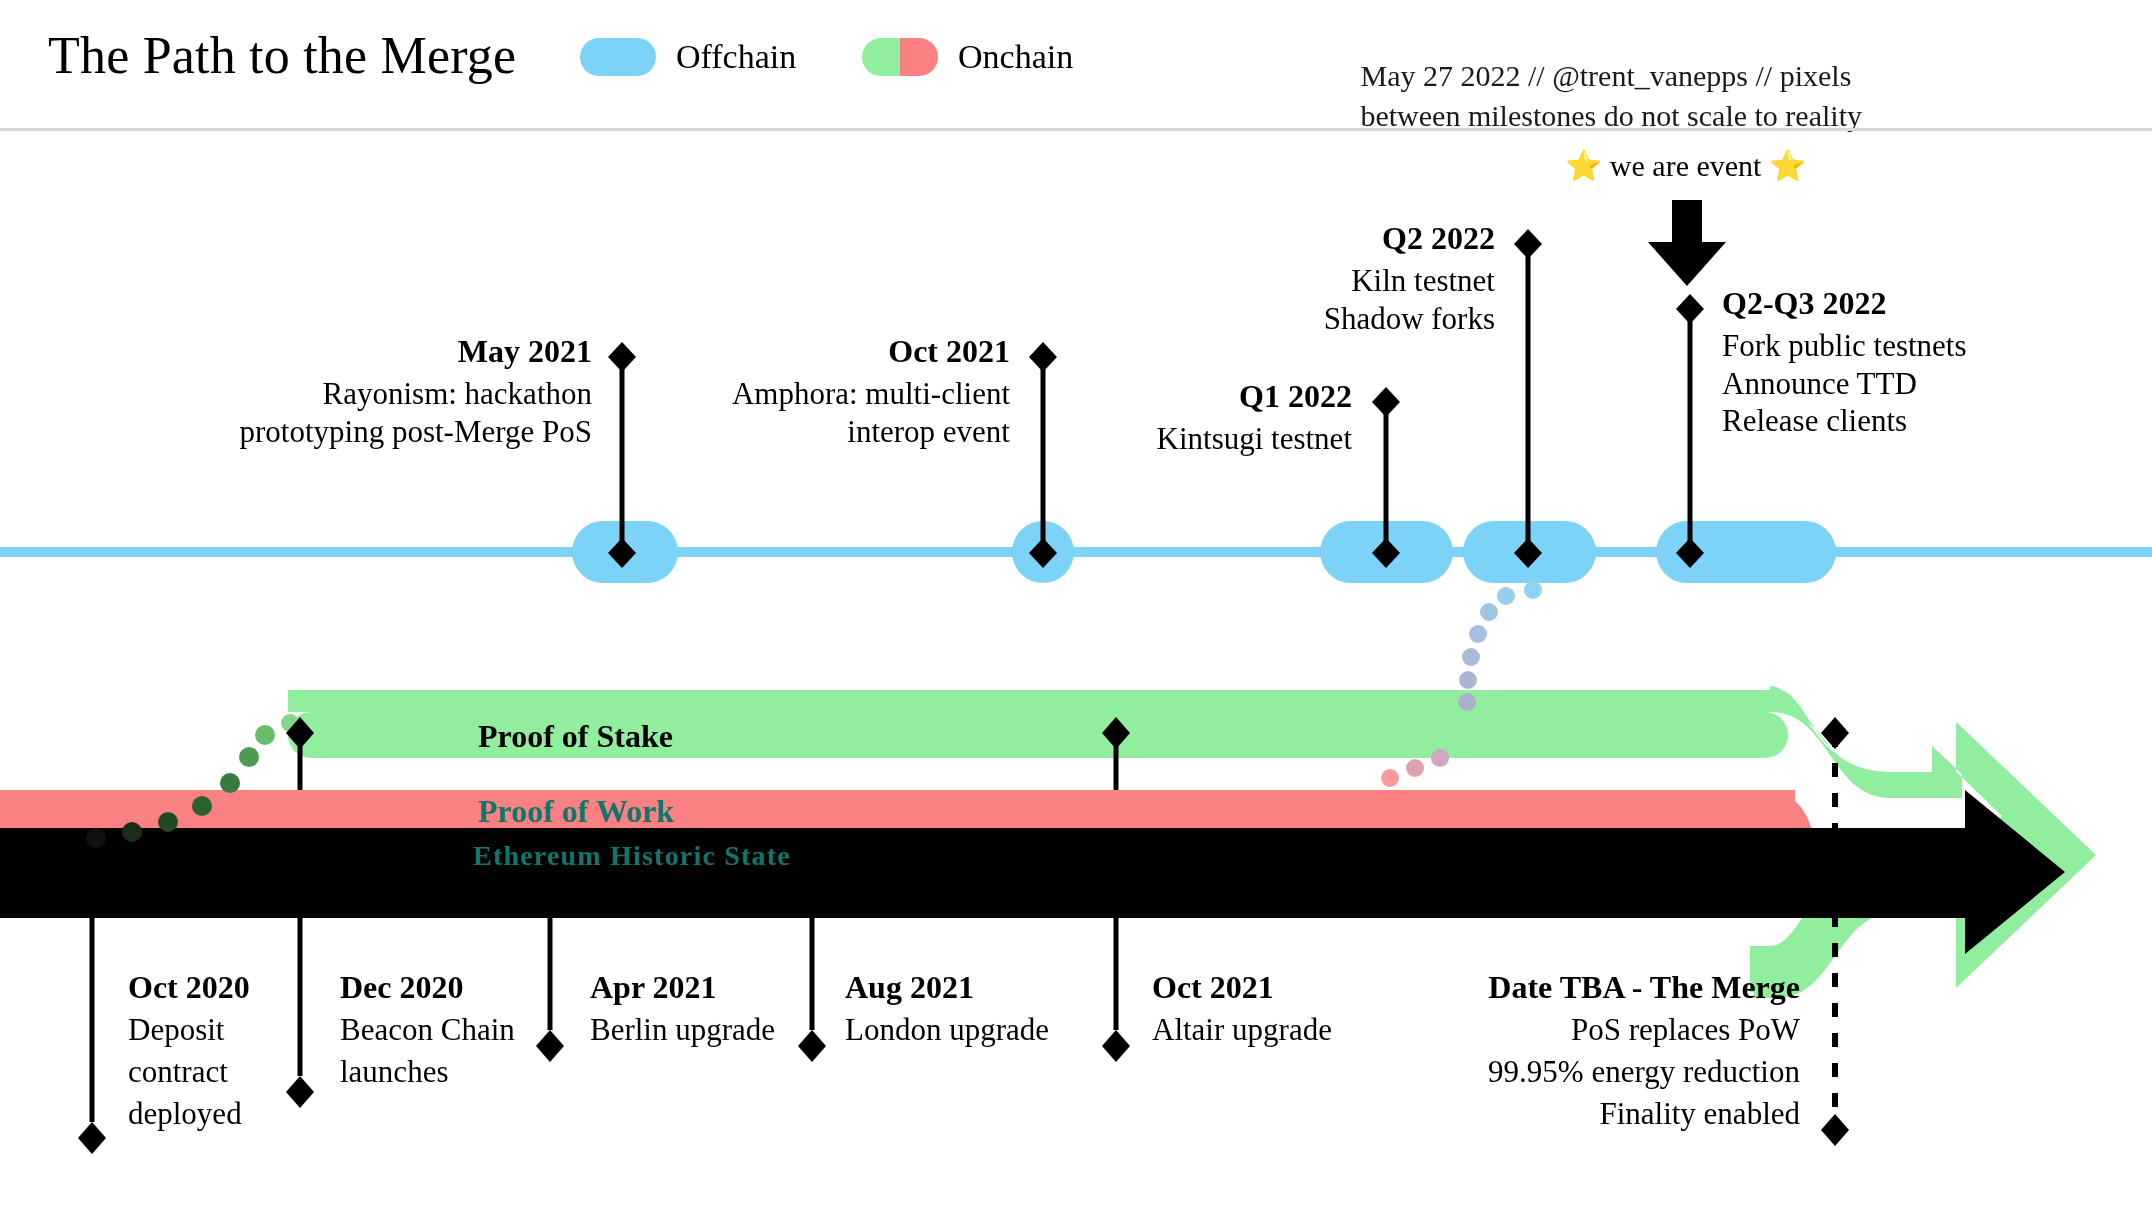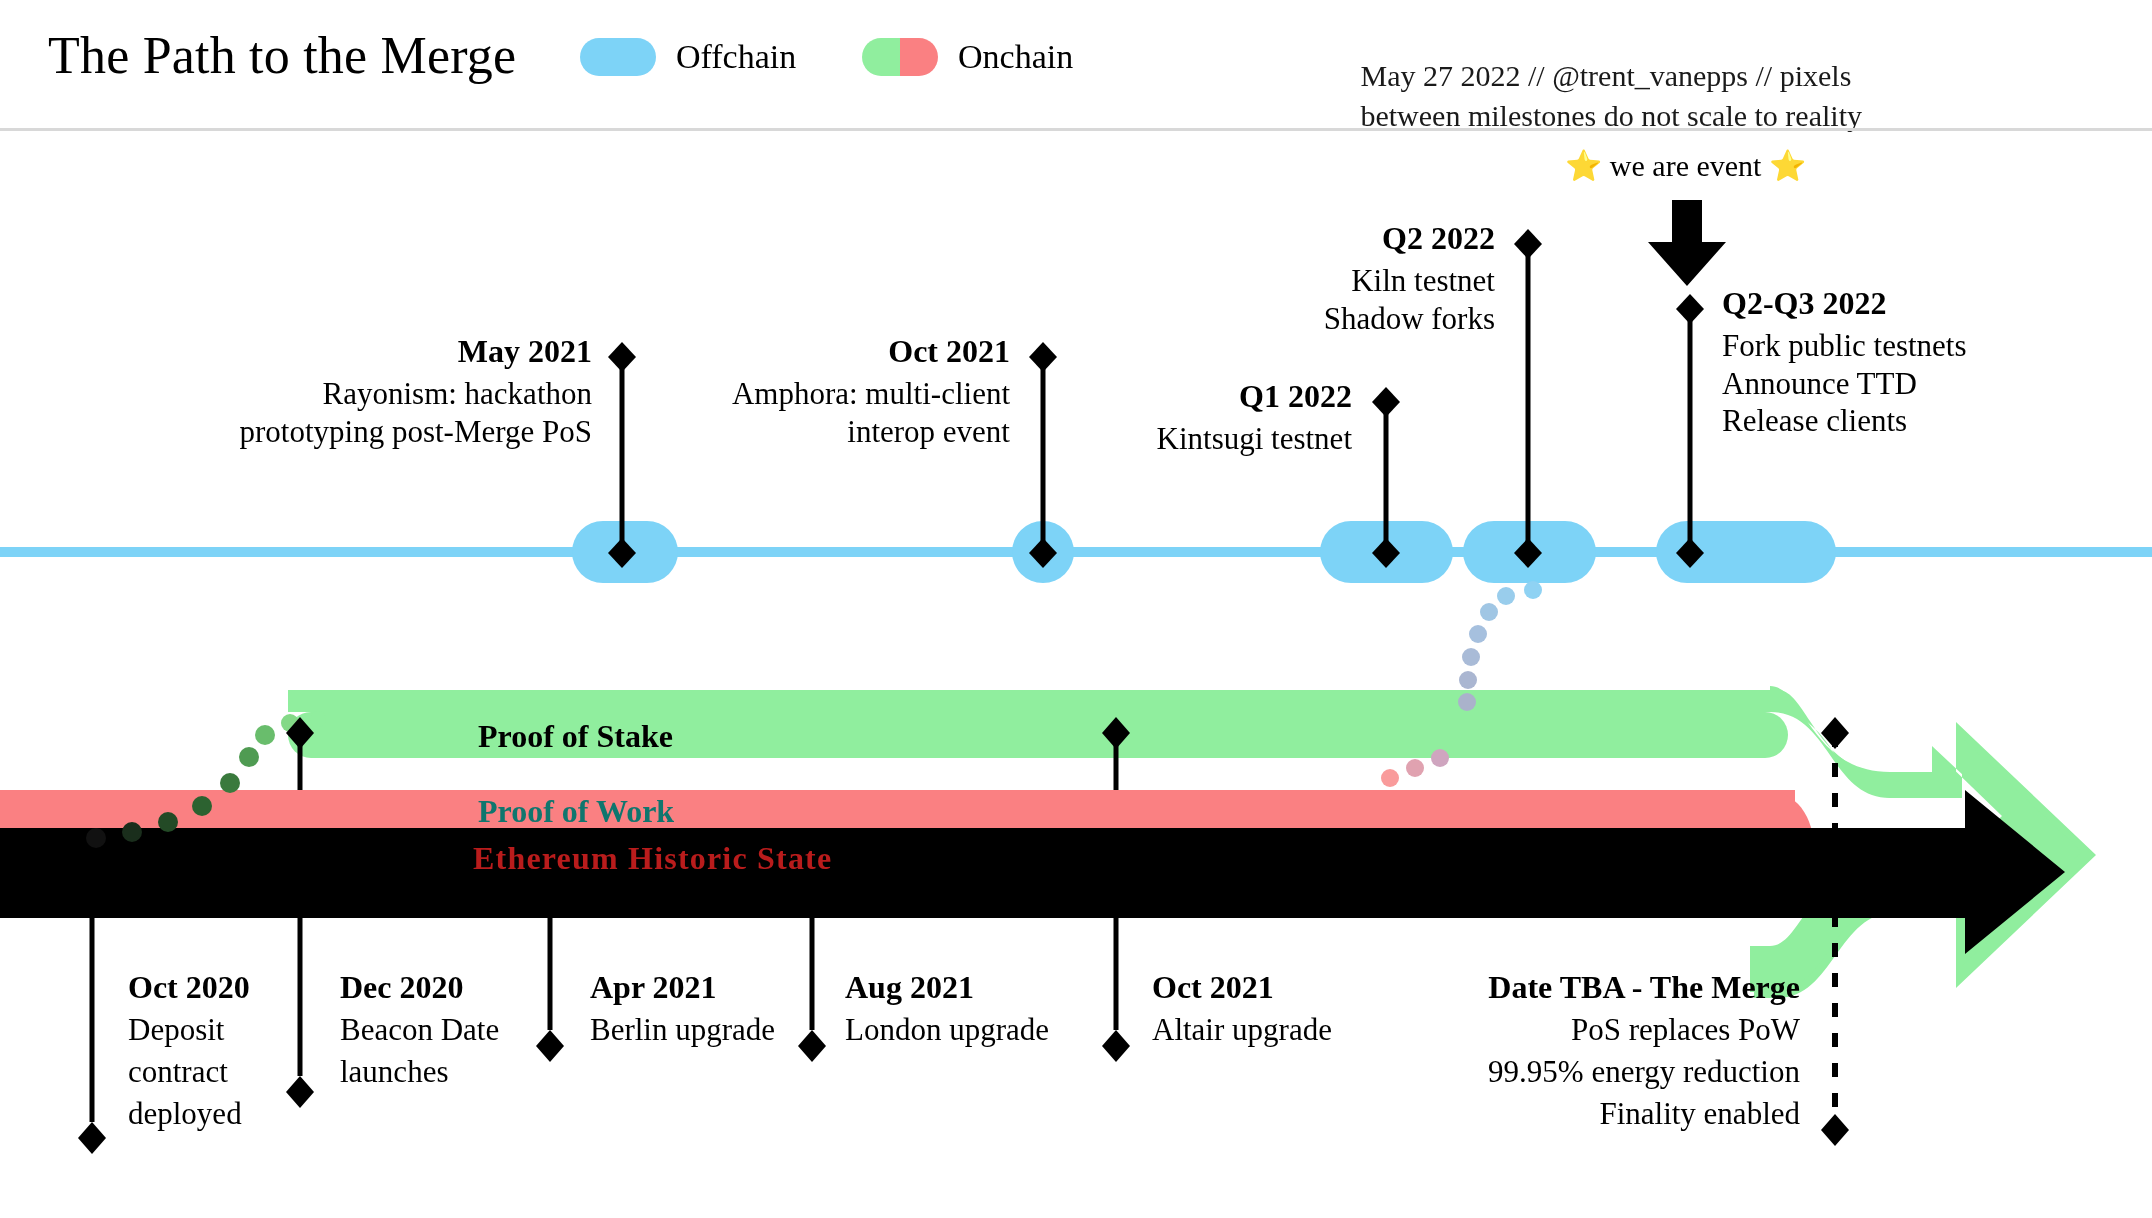"Ethereum Historic State" #hist-text { color: #b91c1c -> #0f766e; font-size: 32px -> 28px }
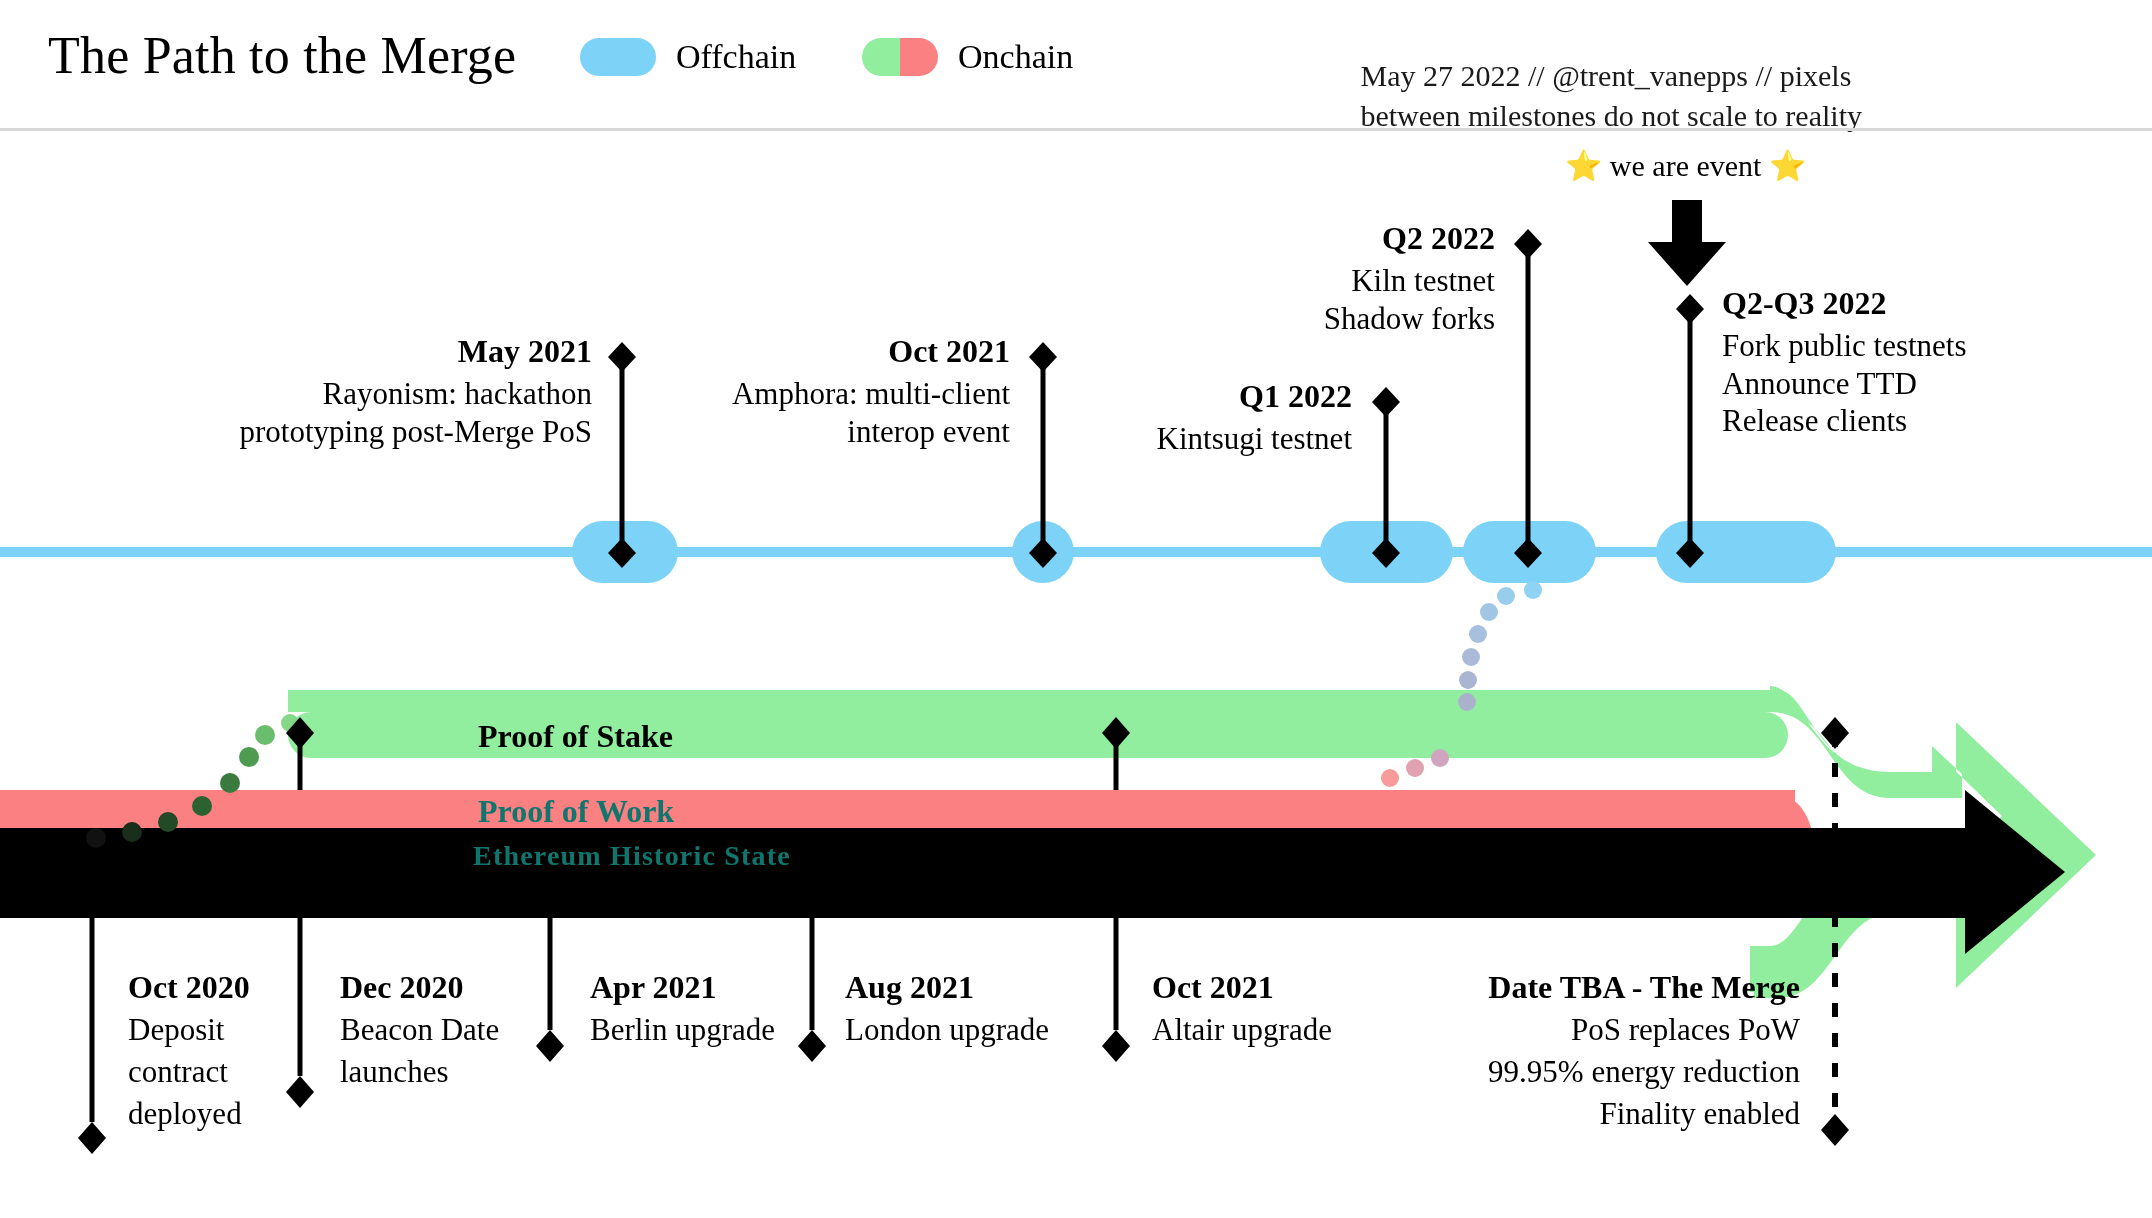"Beacon Date" span.b-line { text: Date -> Chain }
